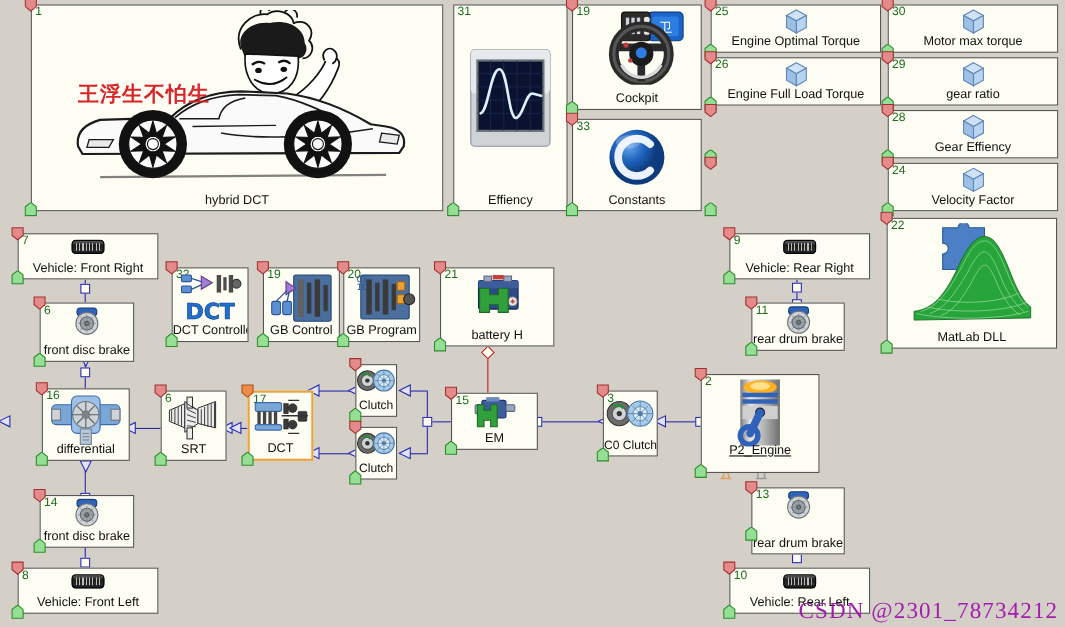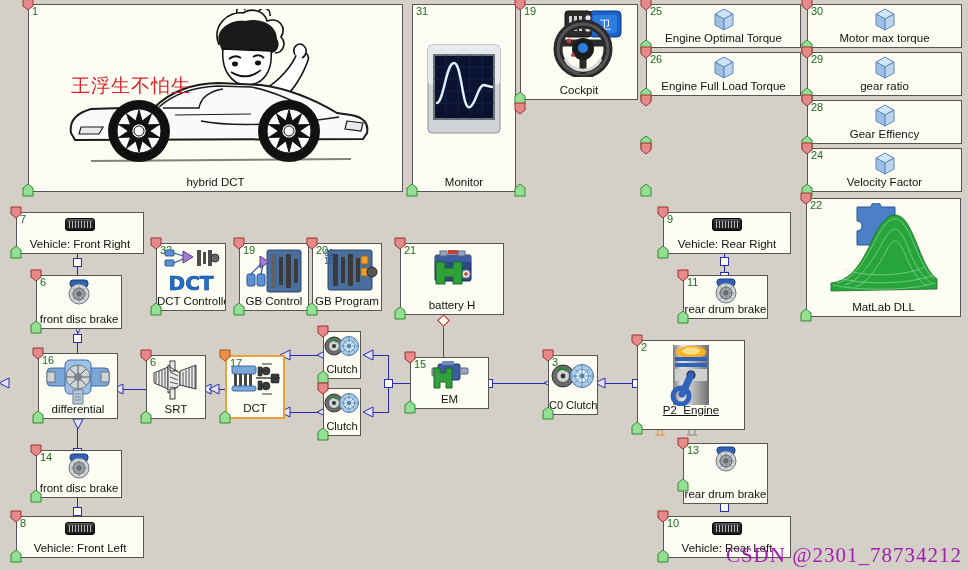"王浮生不怕生" div { font-weight: normal -> bold }
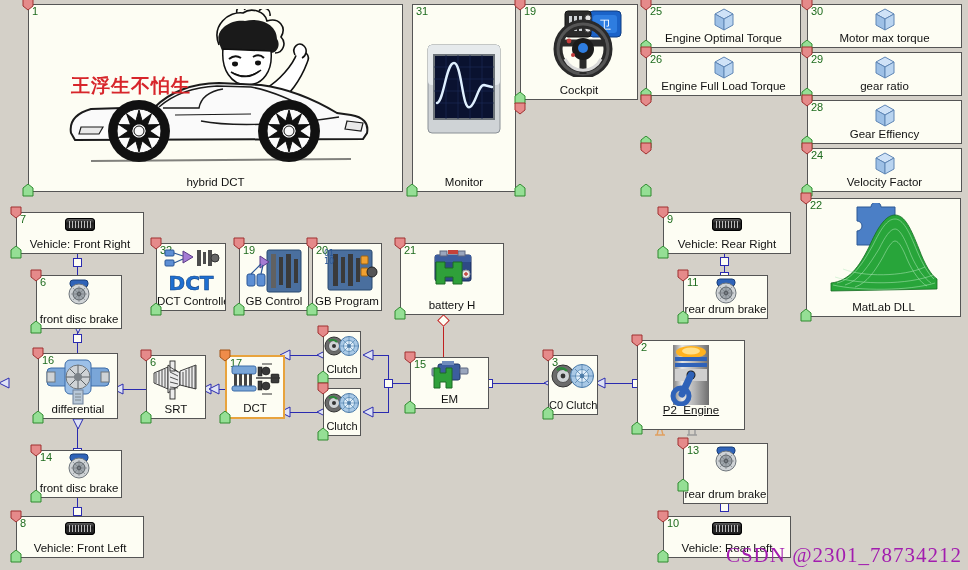"33" div.blk { html: none -> <div> <span>33</span> <div> <svg> <defs> <radialGradient> <stop></stop> <stop></stop> <stop></stop> </radialGradient> </defs> <circle></circle> <path></path> <ellipse></ellipse> </svg> </div> <span>Constants</span> </div> }
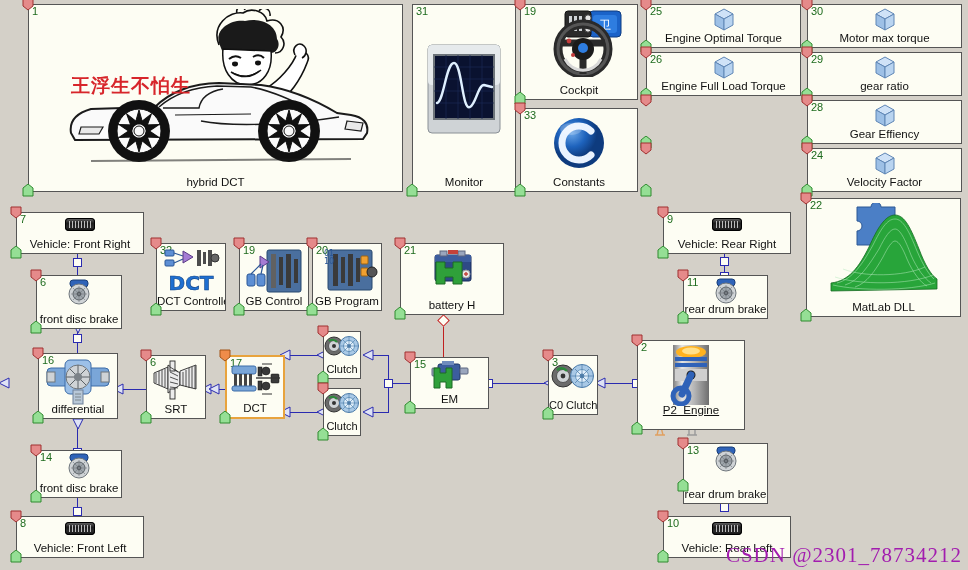"Monitor" span.lab { text: Monitor -> Effiency }
